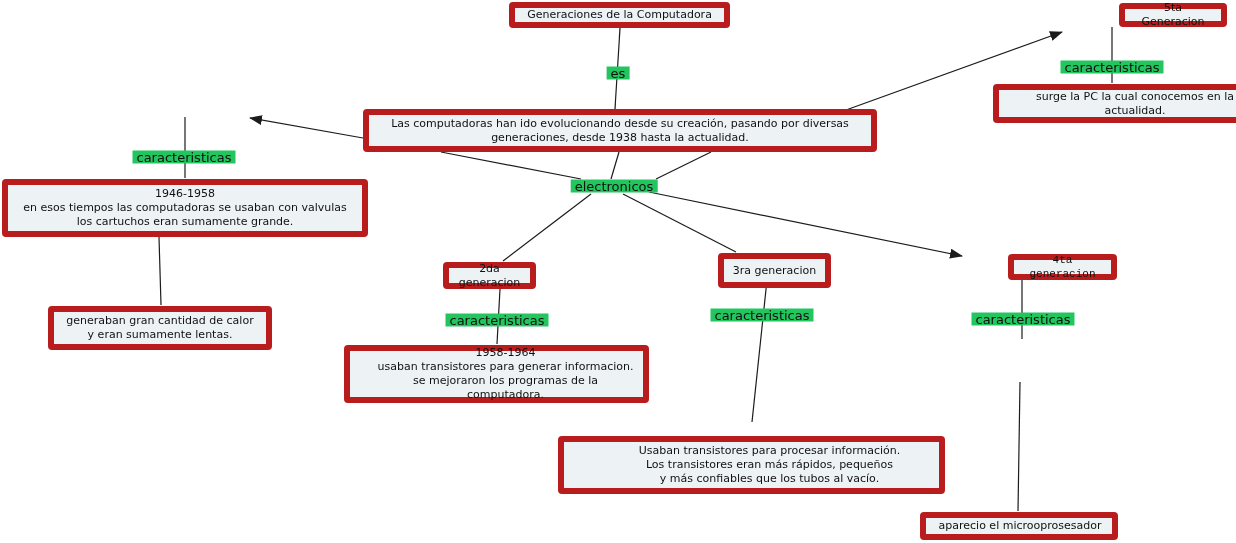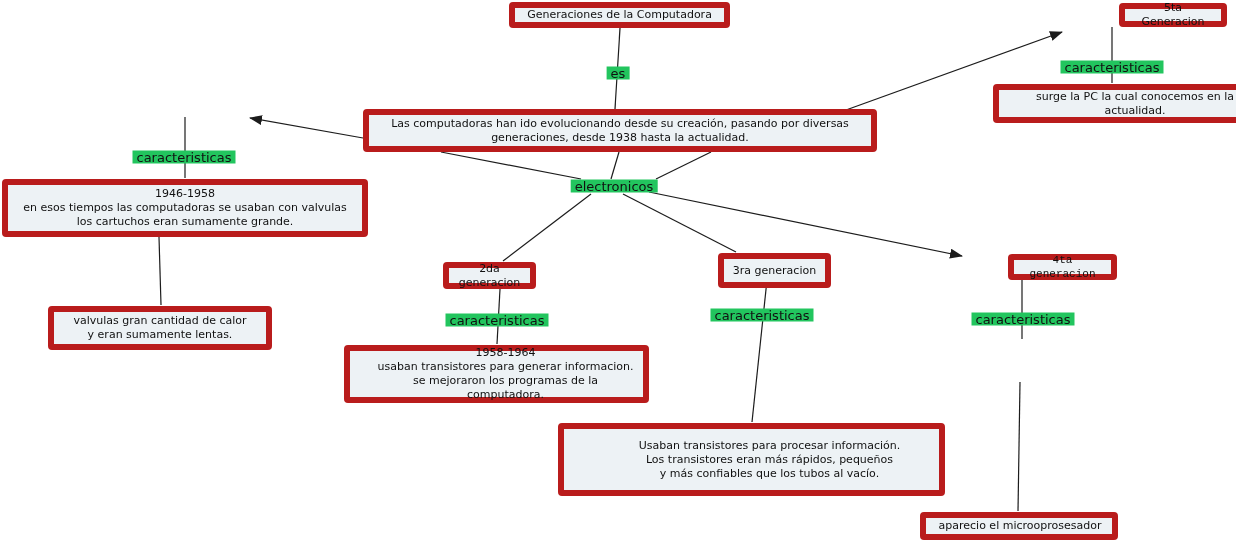"valvulas gran cantidad de calor" div.node { text: valvulas -> generaban }
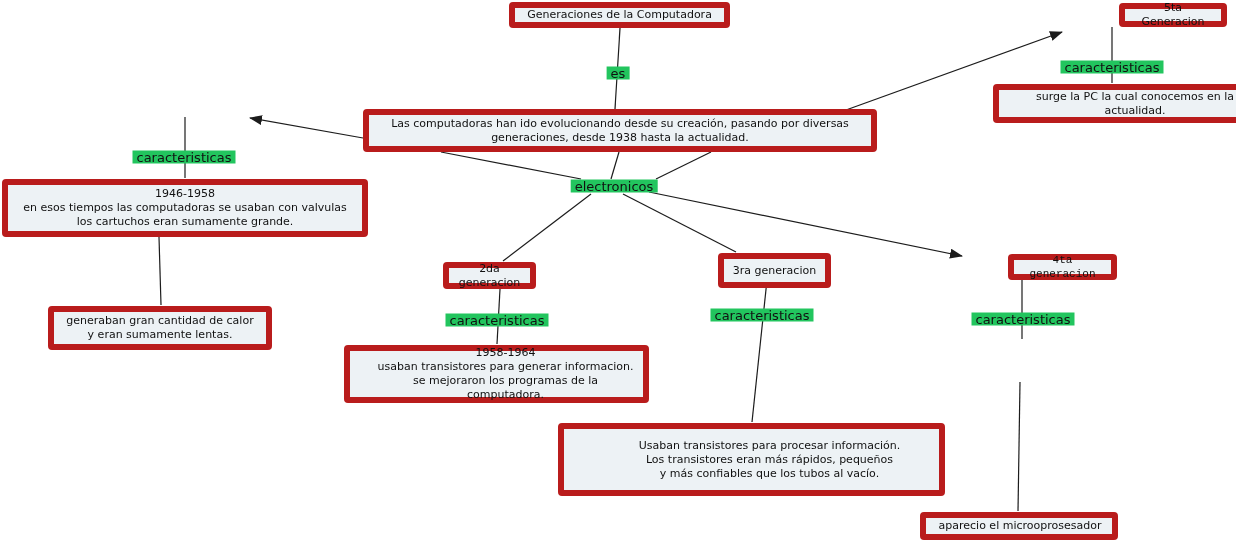"Usaban transistores para procesar" div.node { height: 73px -> 58px; top: 423px -> 436px }
